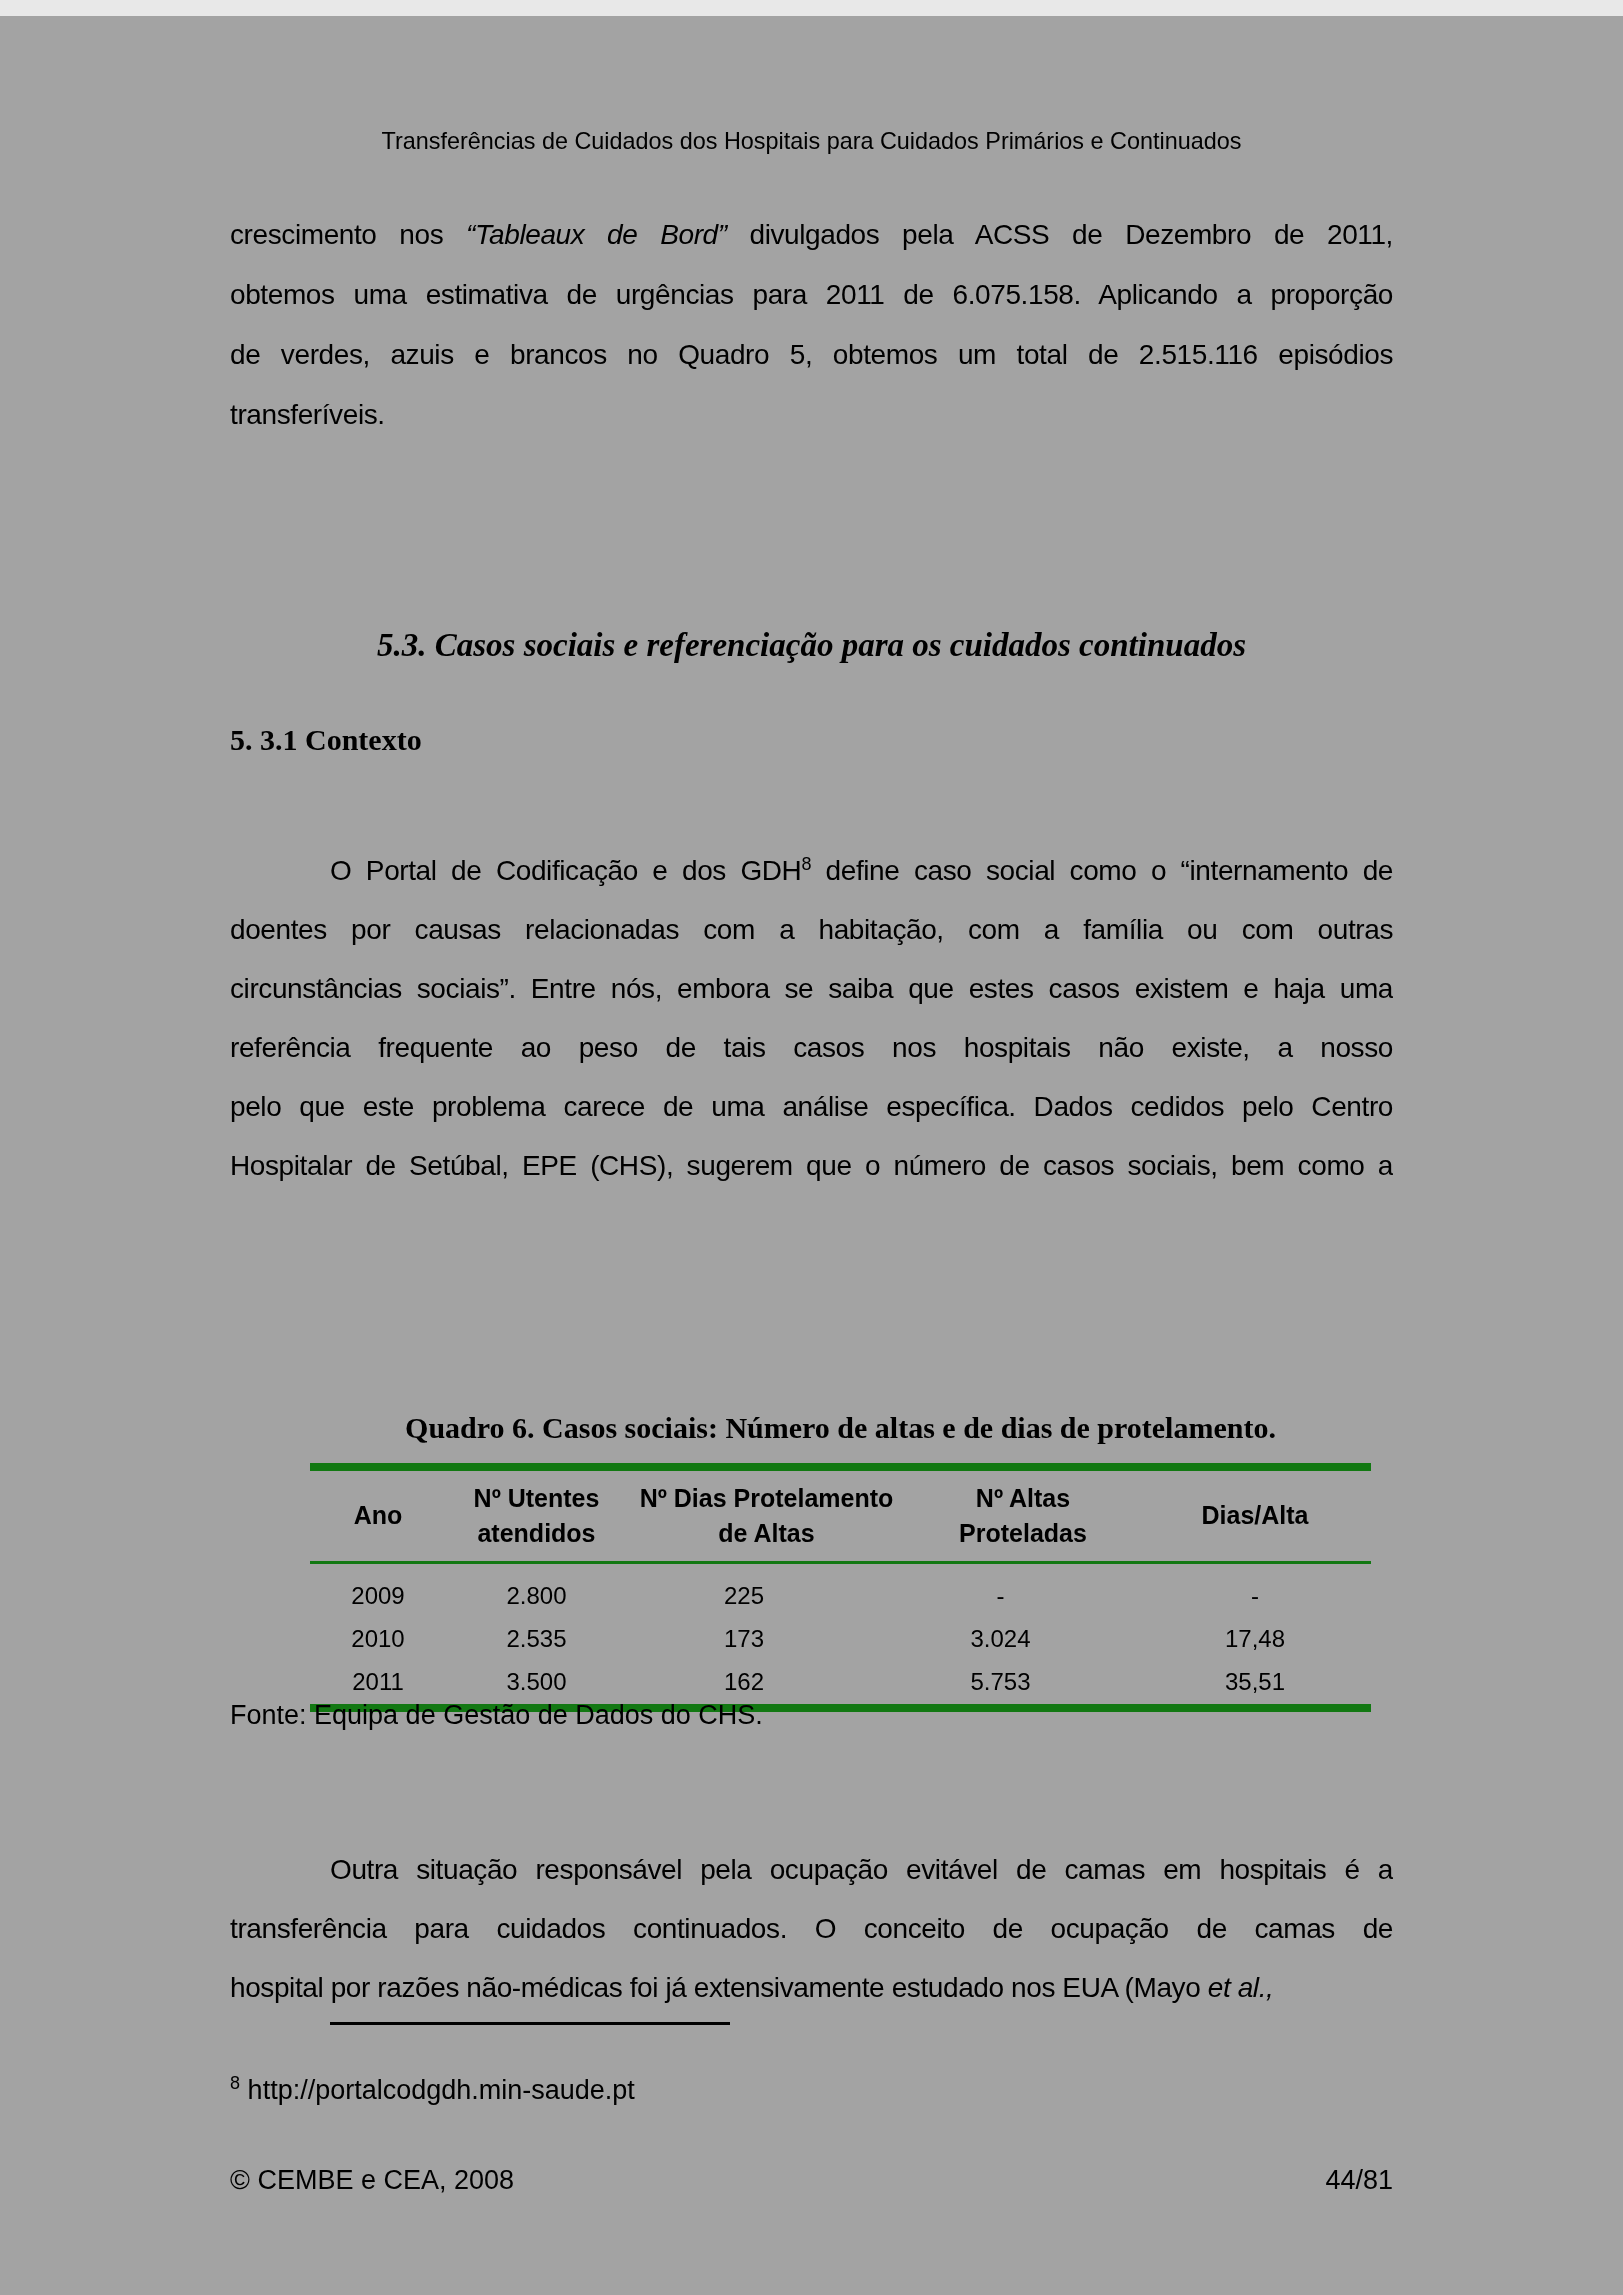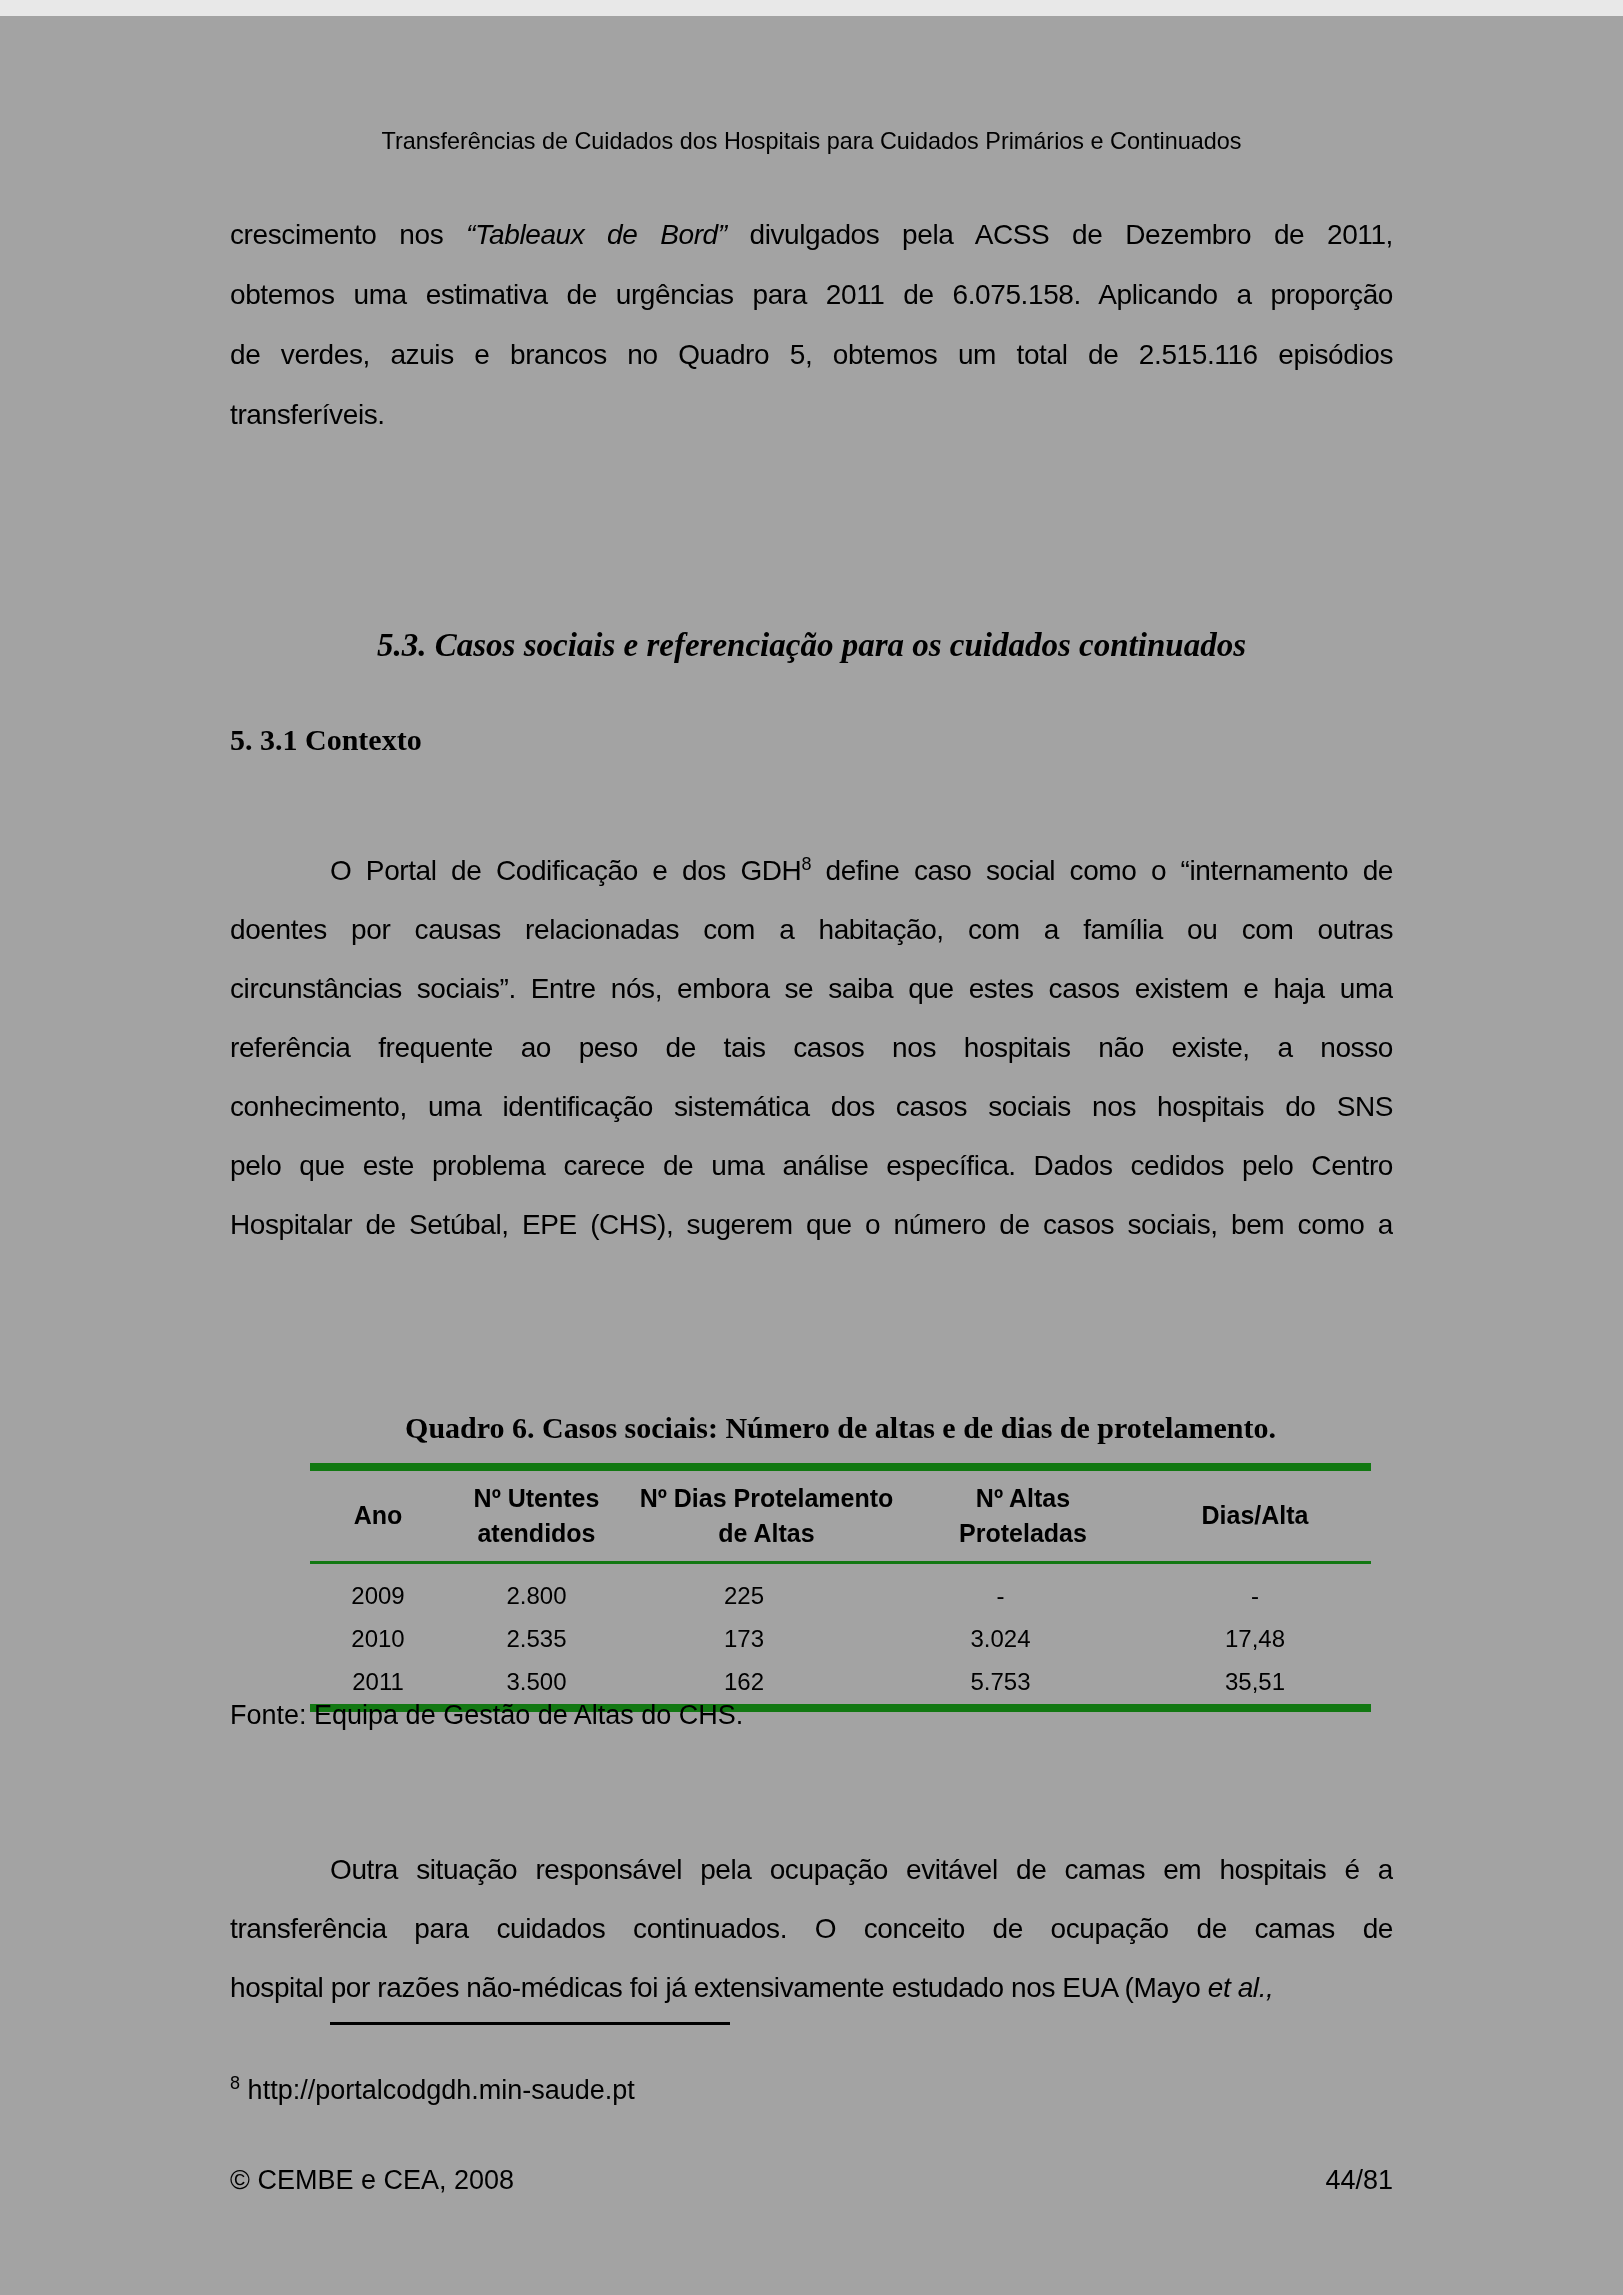"conhecimento, uma identificação" div.line { html: <div><span>conhecimento, uma identificação sistemática dos casos sociais nos hospitais do SNS</span></div> -> none }
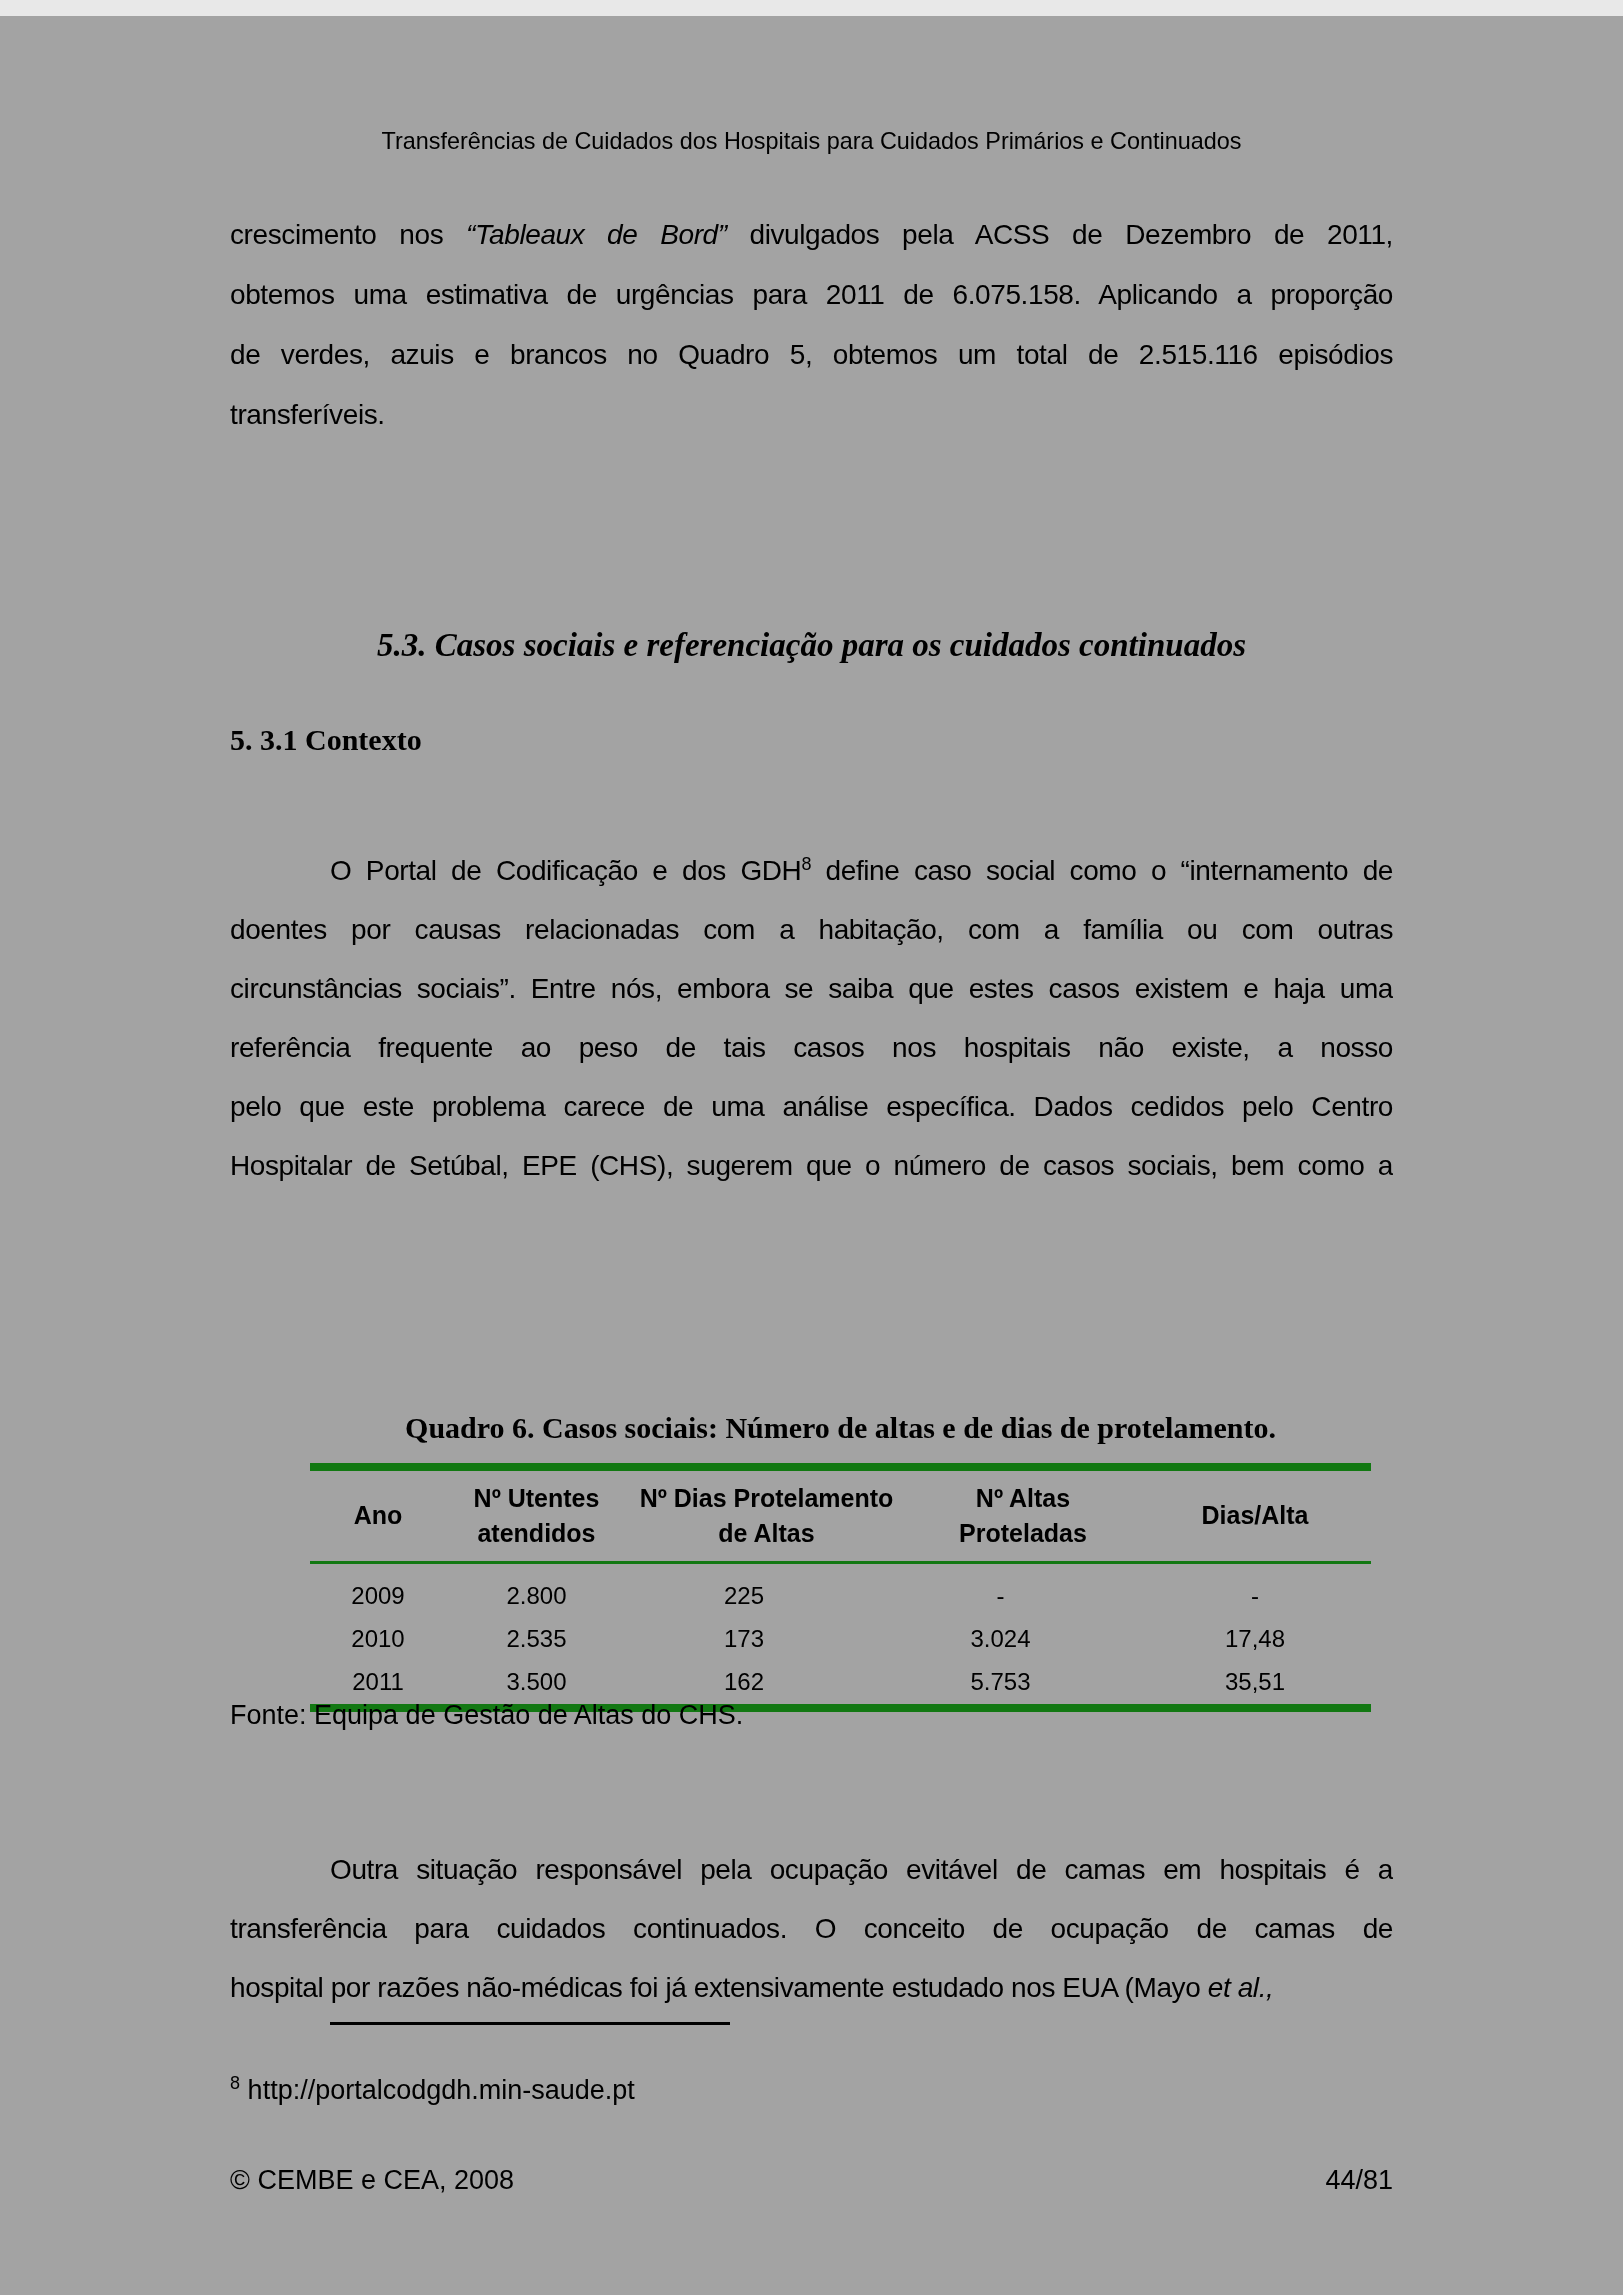"Fonte: Equipa de Gestão de" div.source { text: Altas -> Dados }
